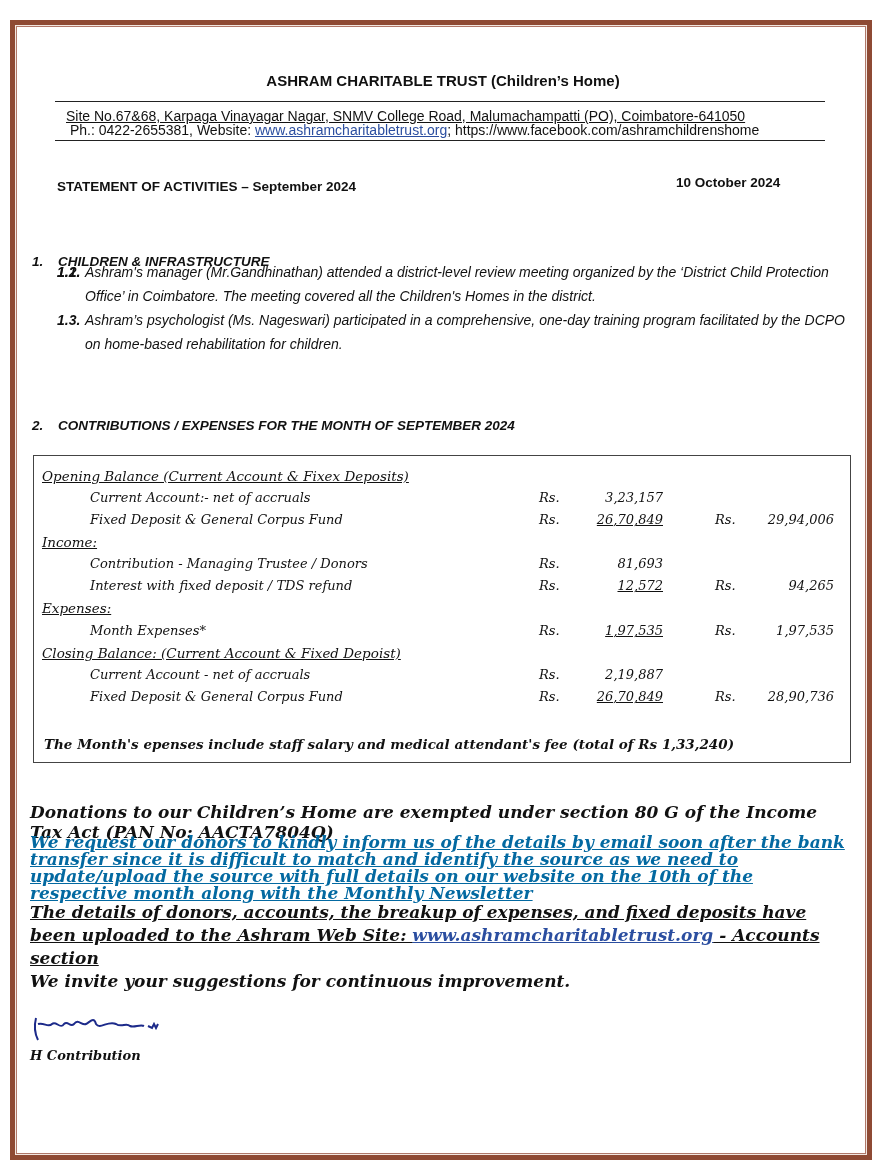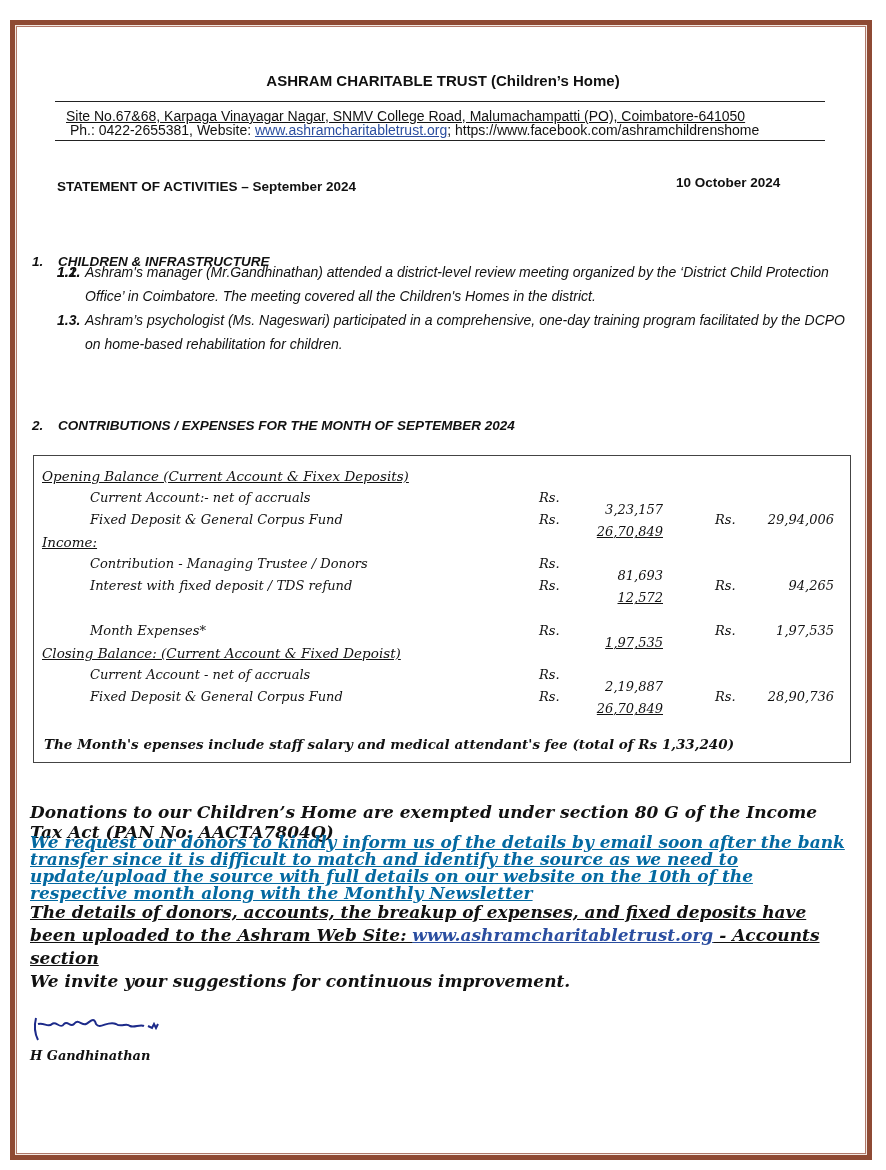"3,23,157" .row .v1 { margin-top: 12px -> none }
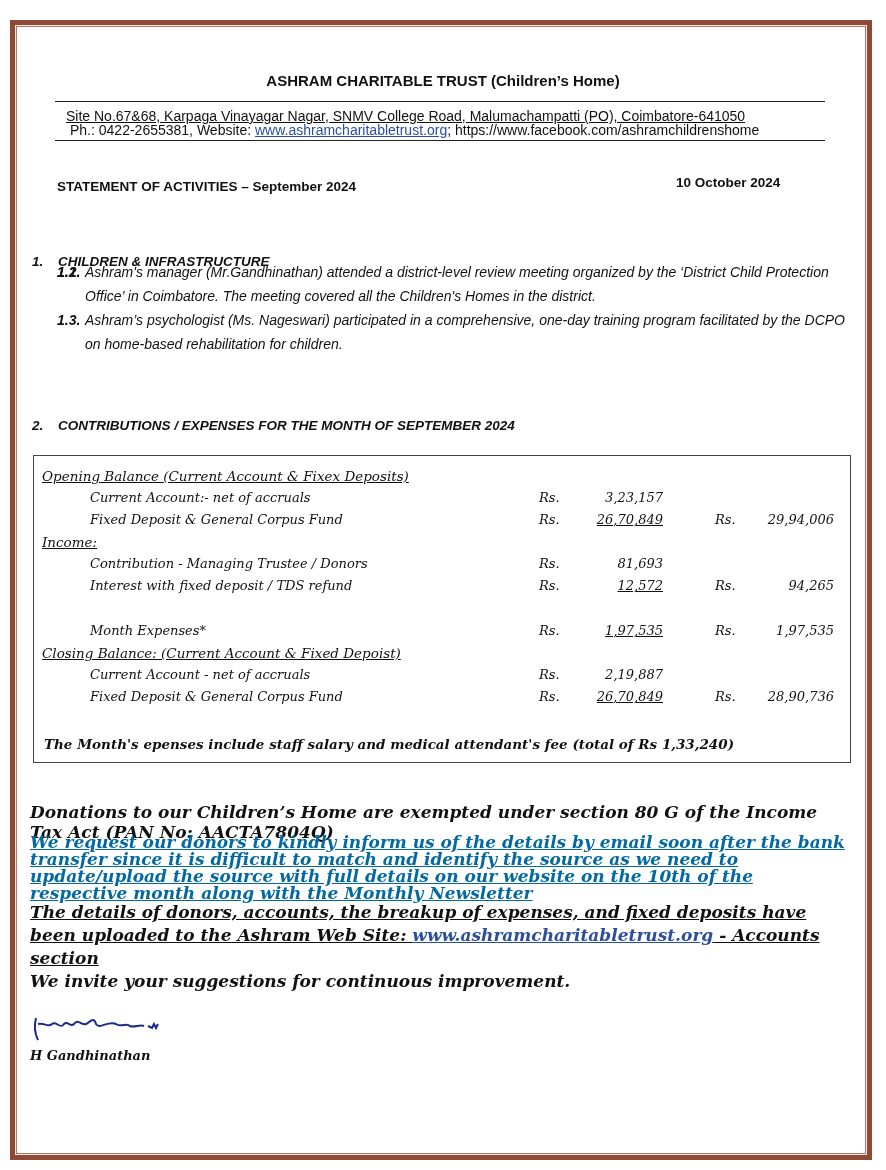"Expenses:" div.row { html: none -> <div> <span>Expenses:</span> </div> }
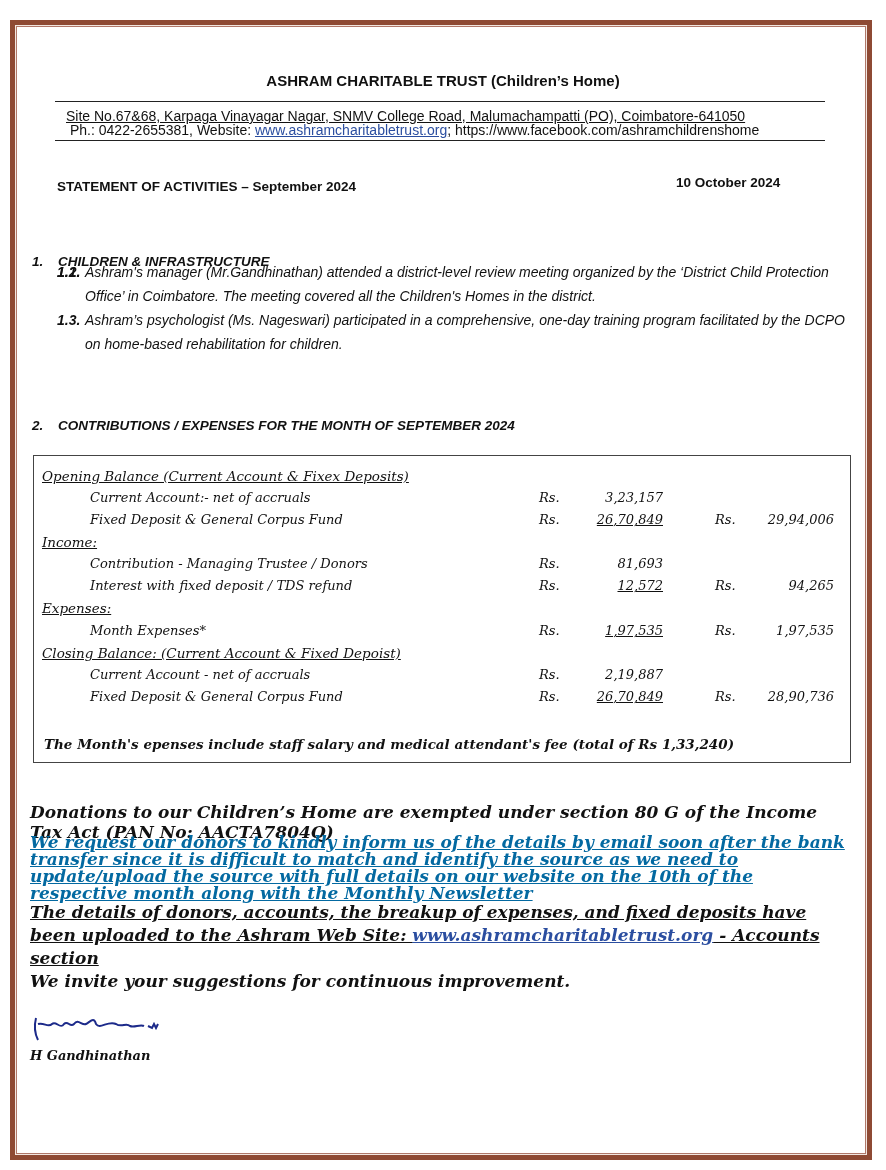"H Gandhinathan" div.abs { text: Gandhinathan -> Contribution }
